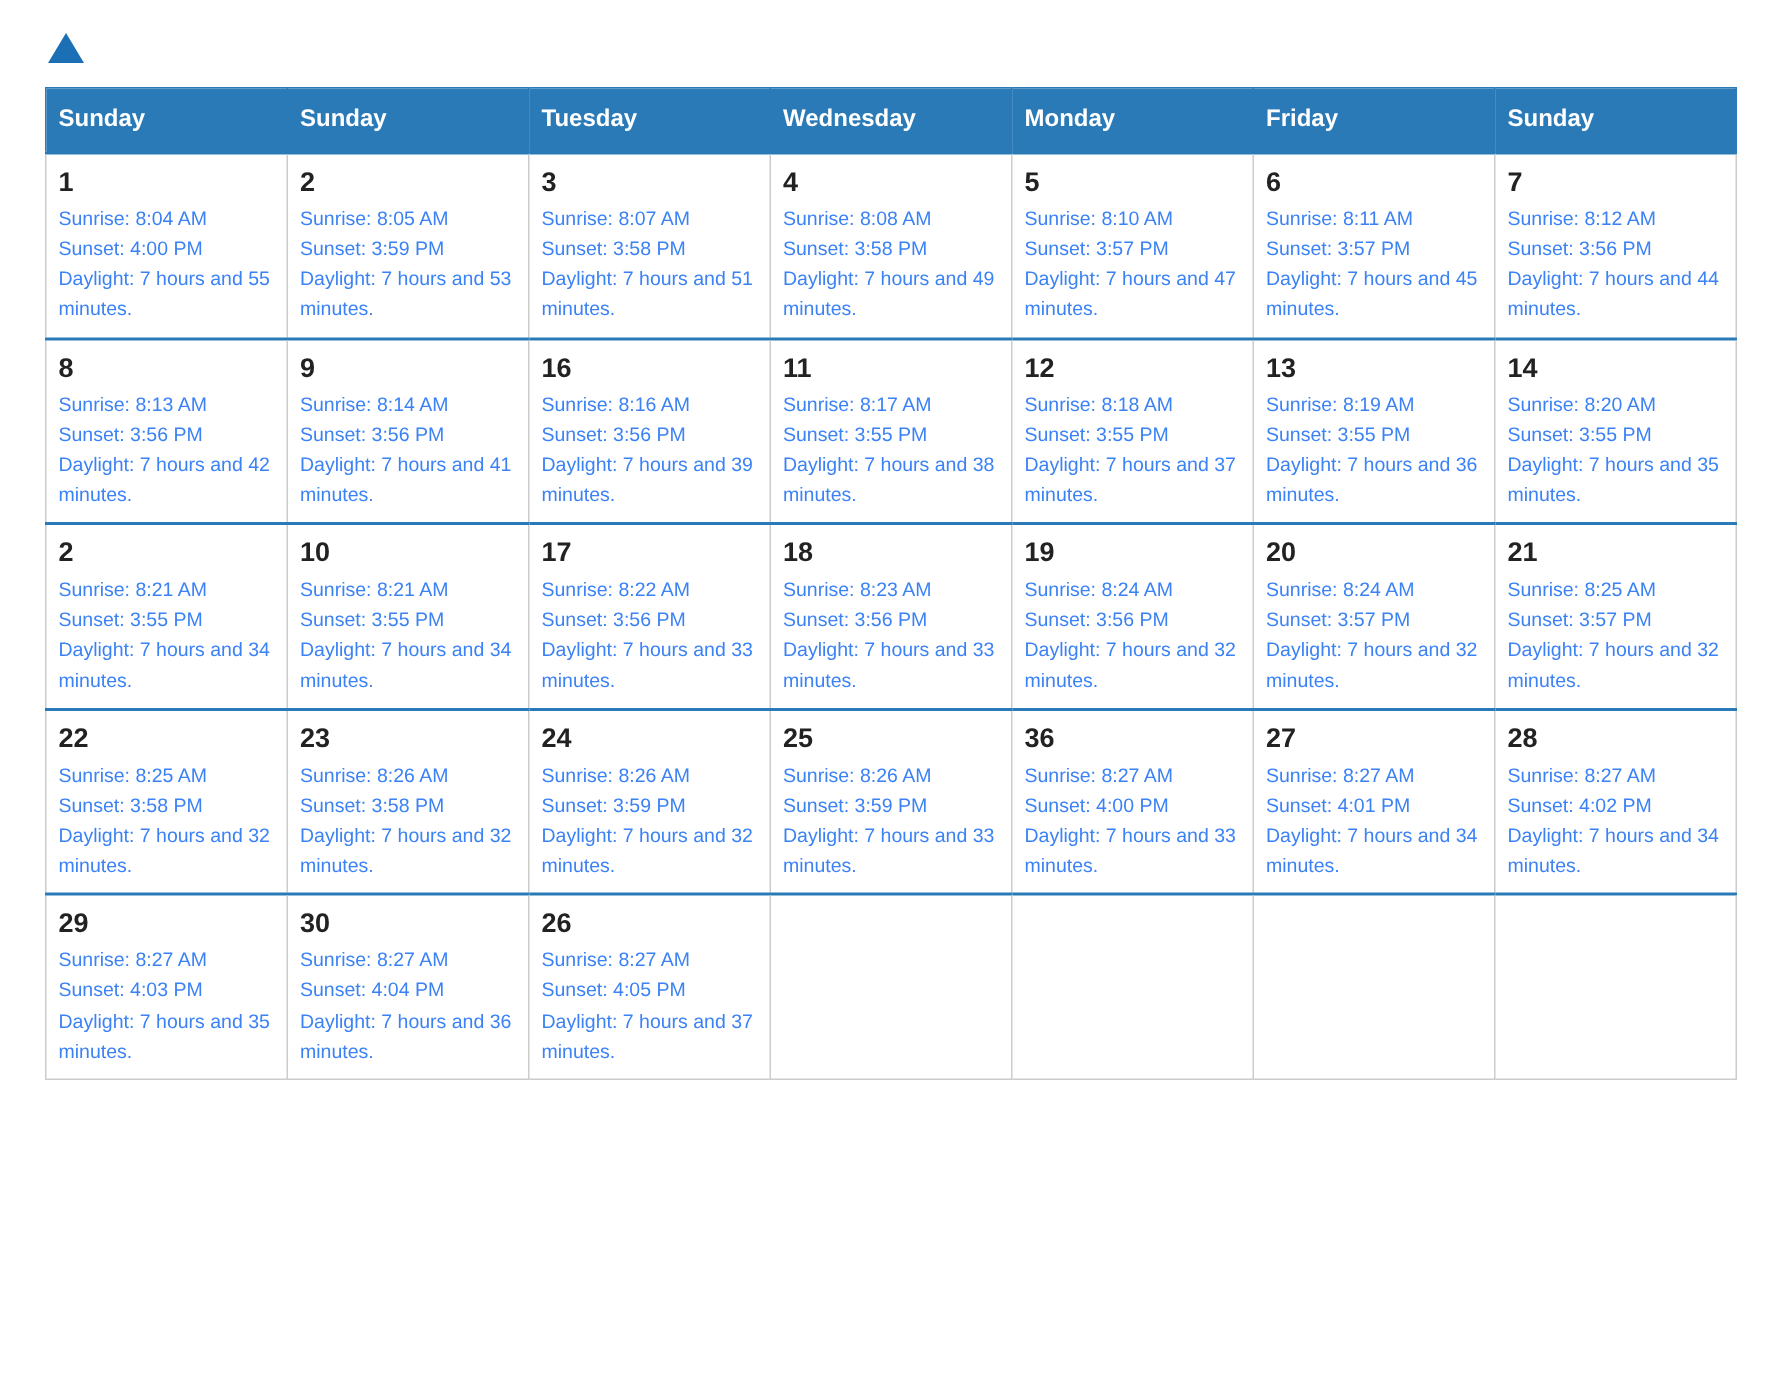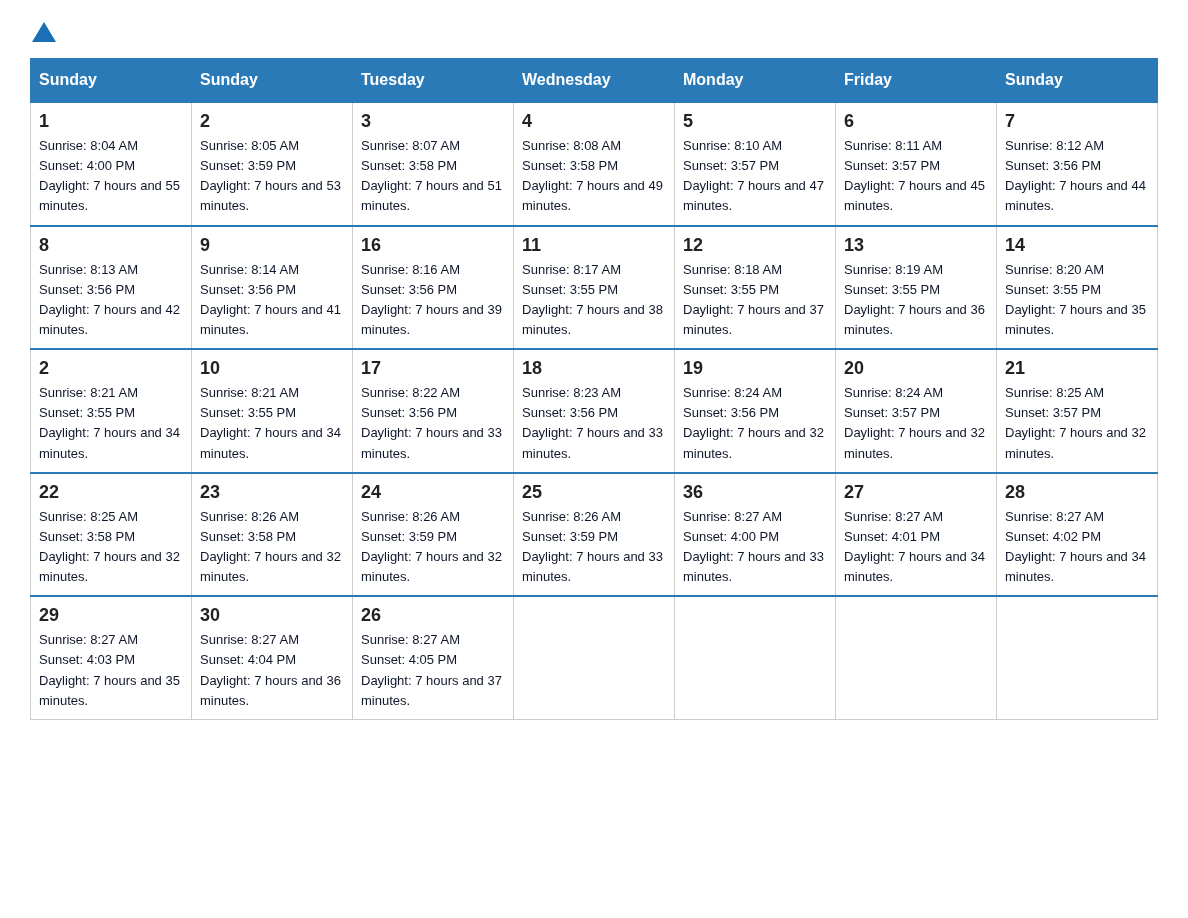"Sunrise: 8:04 AM" .day-info { color: #0f172a -> #3b82f6 }
